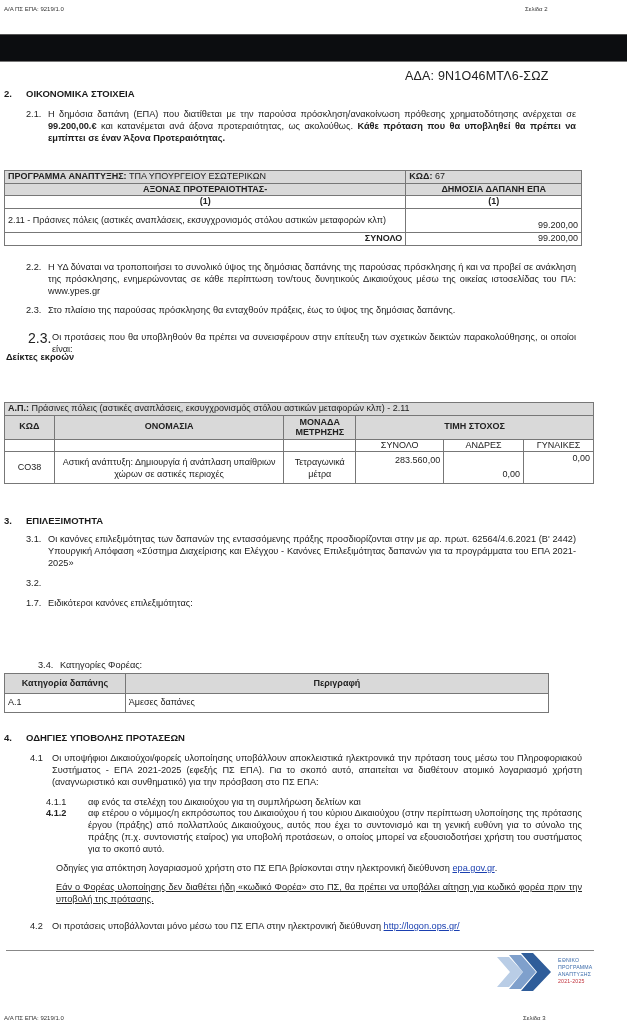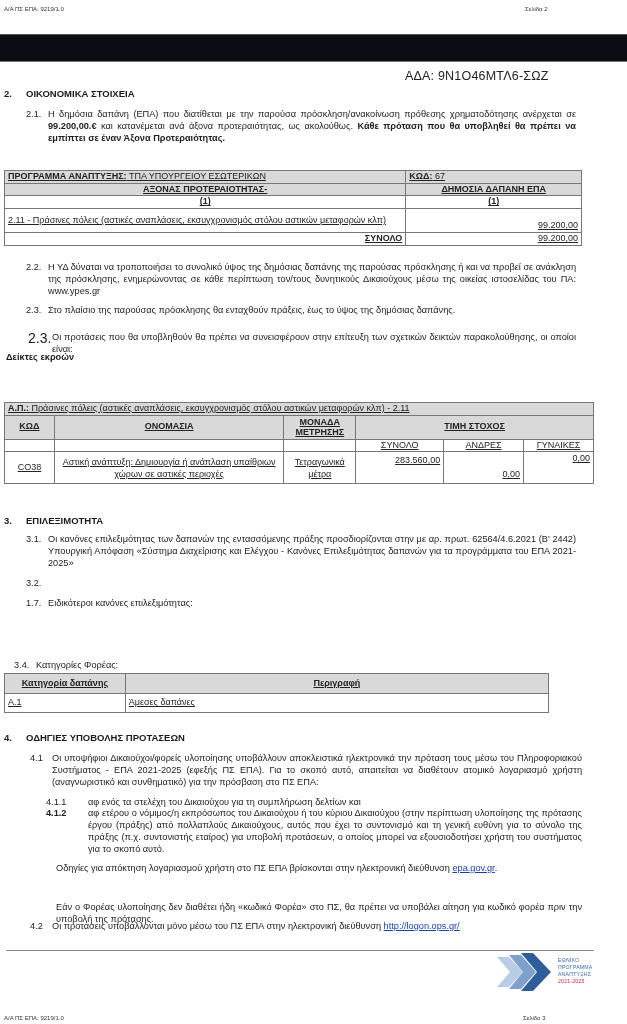"ΠΡΟΓΡΑΜΜΑ ΑΝΑΠΤΥΞΗΣ: ΤΠΑ ΥΠΟΥΡΓΕΙΟΥ" table { text-decoration: underline -> none }
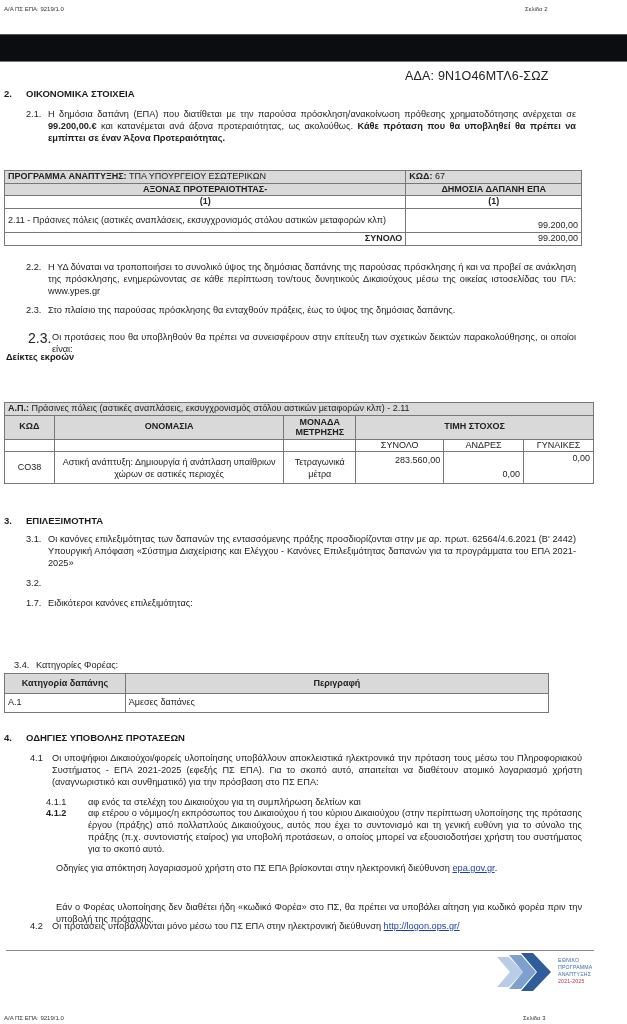"3.4." div.para { left: 36px -> 60px }
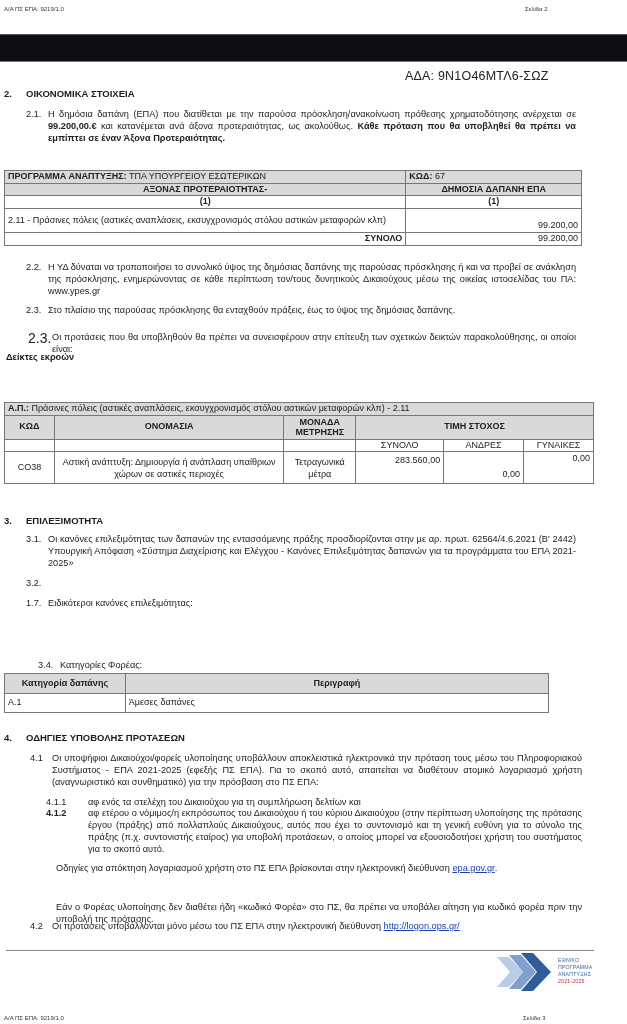"Εάν ο Φορέας υλοποίησης δεν" div.para { text-decoration: none -> underline; top: 902px -> 882px }
